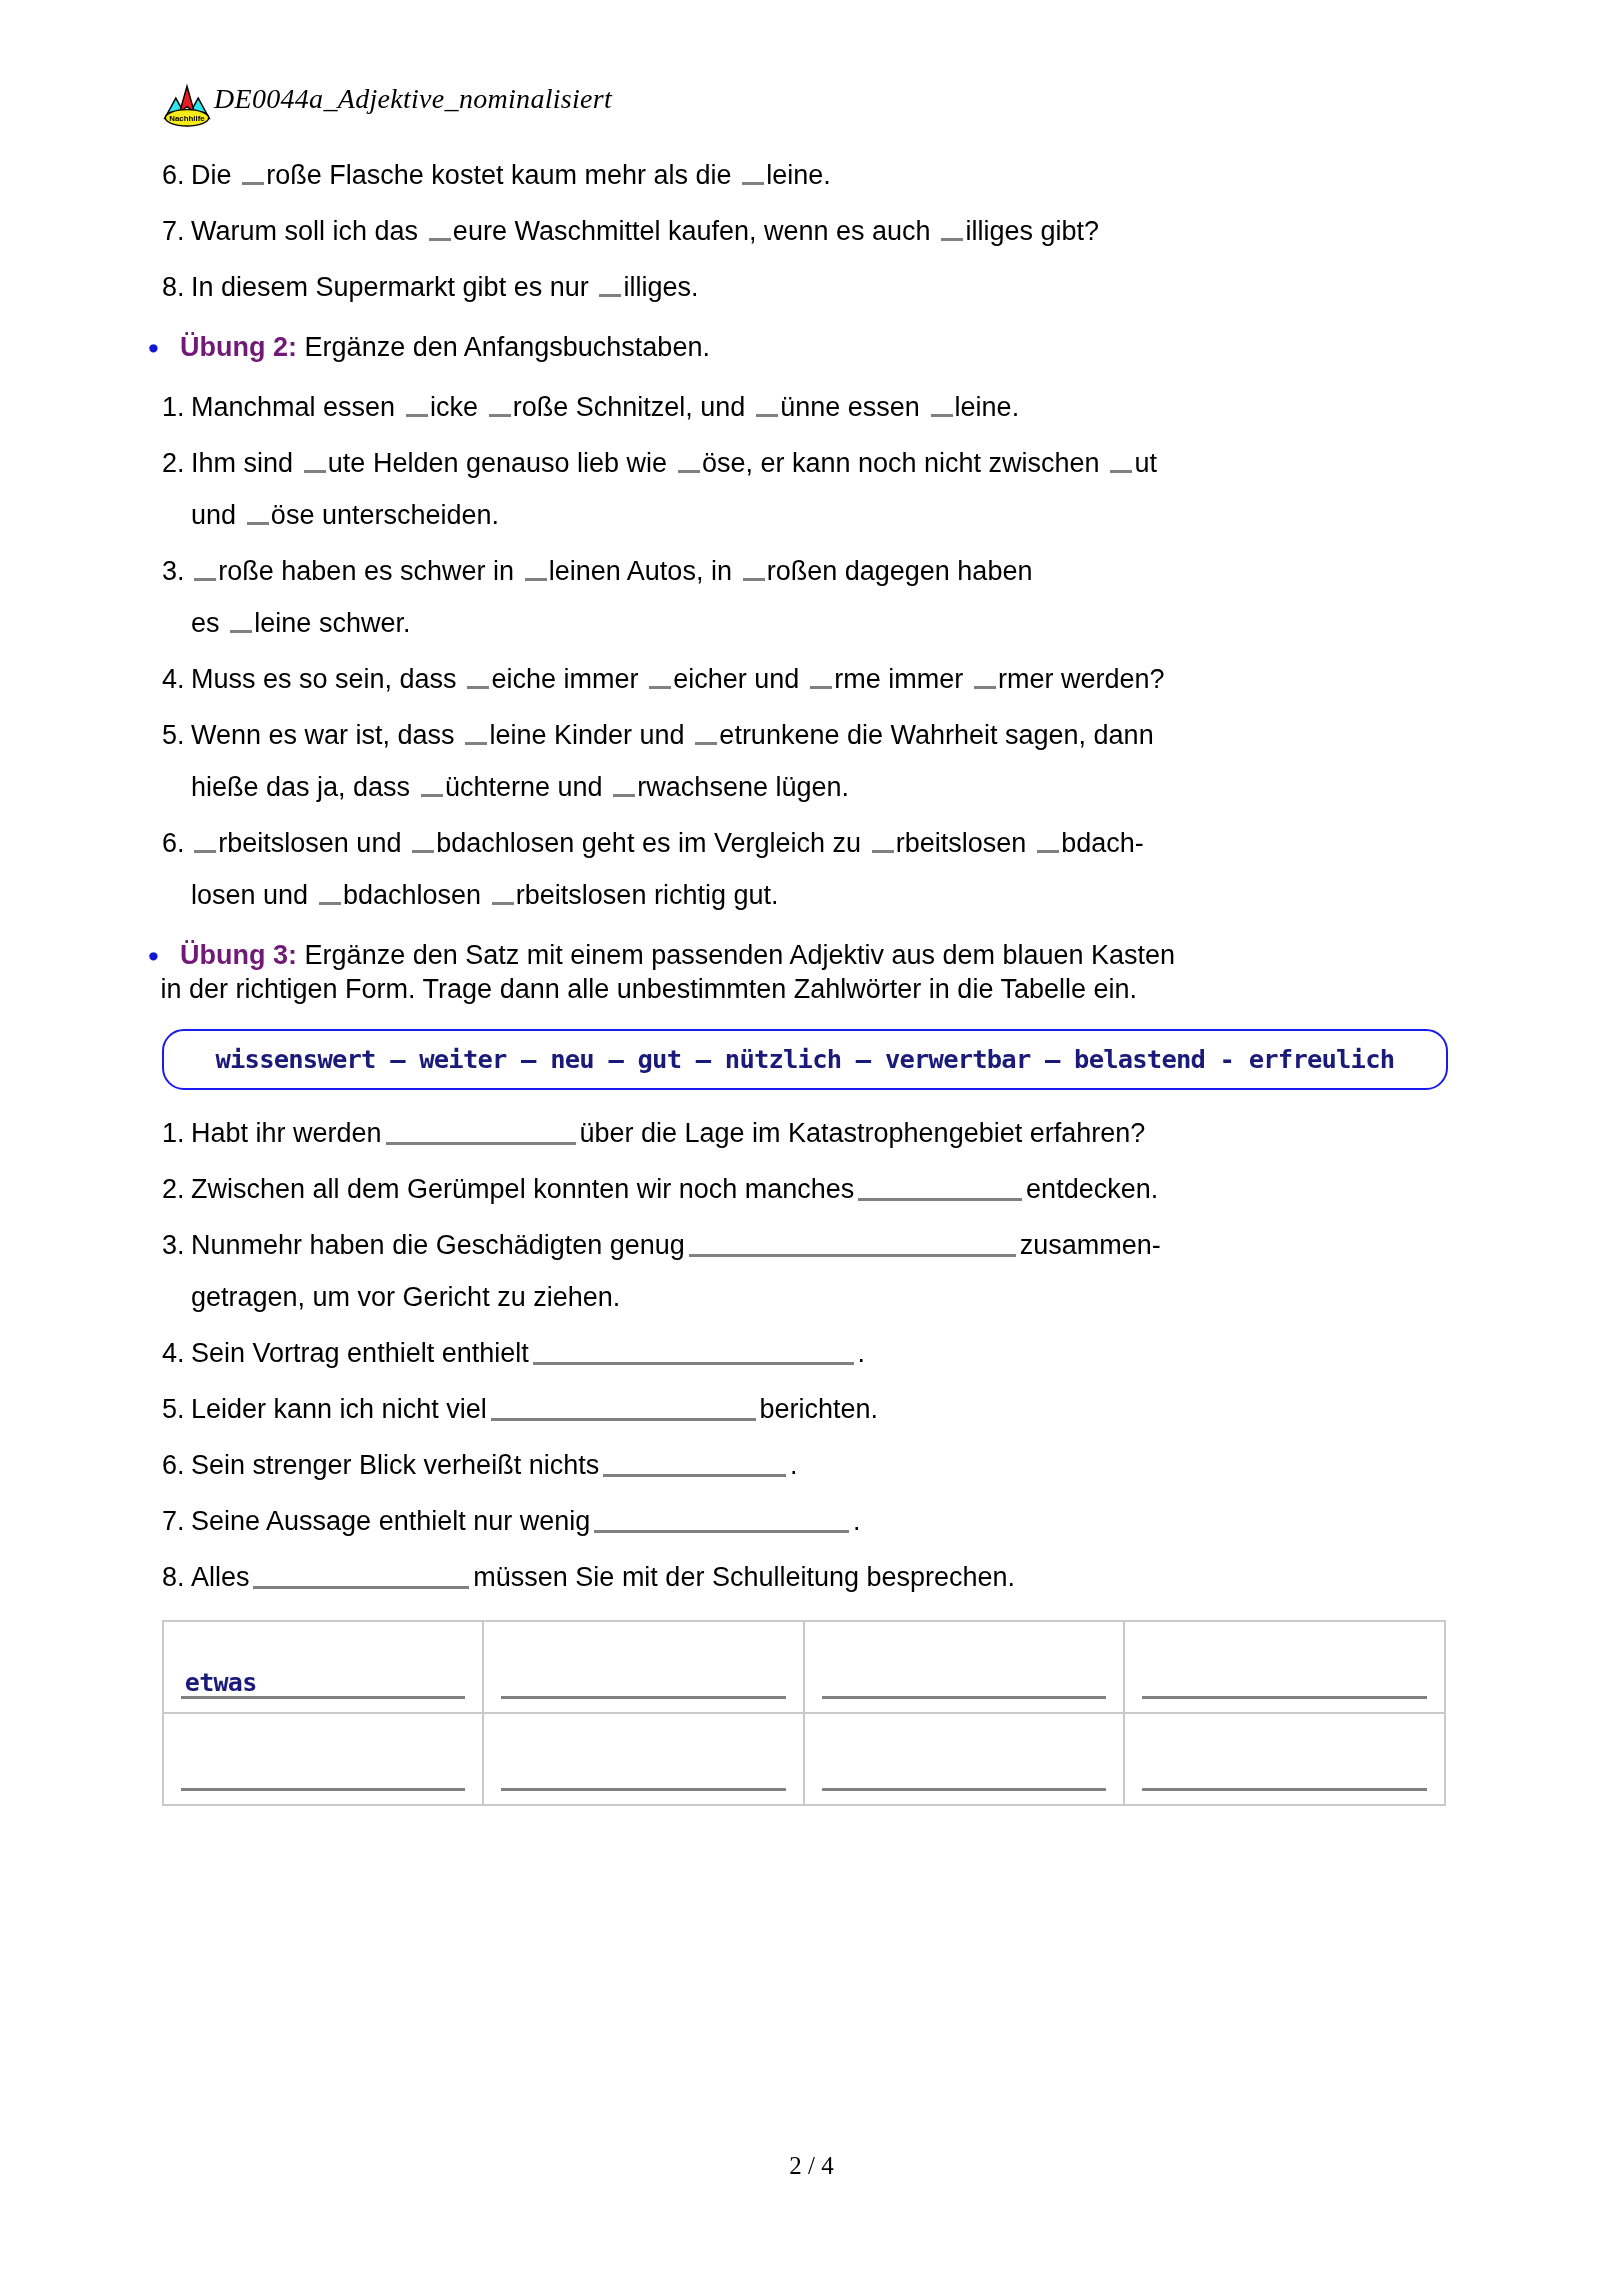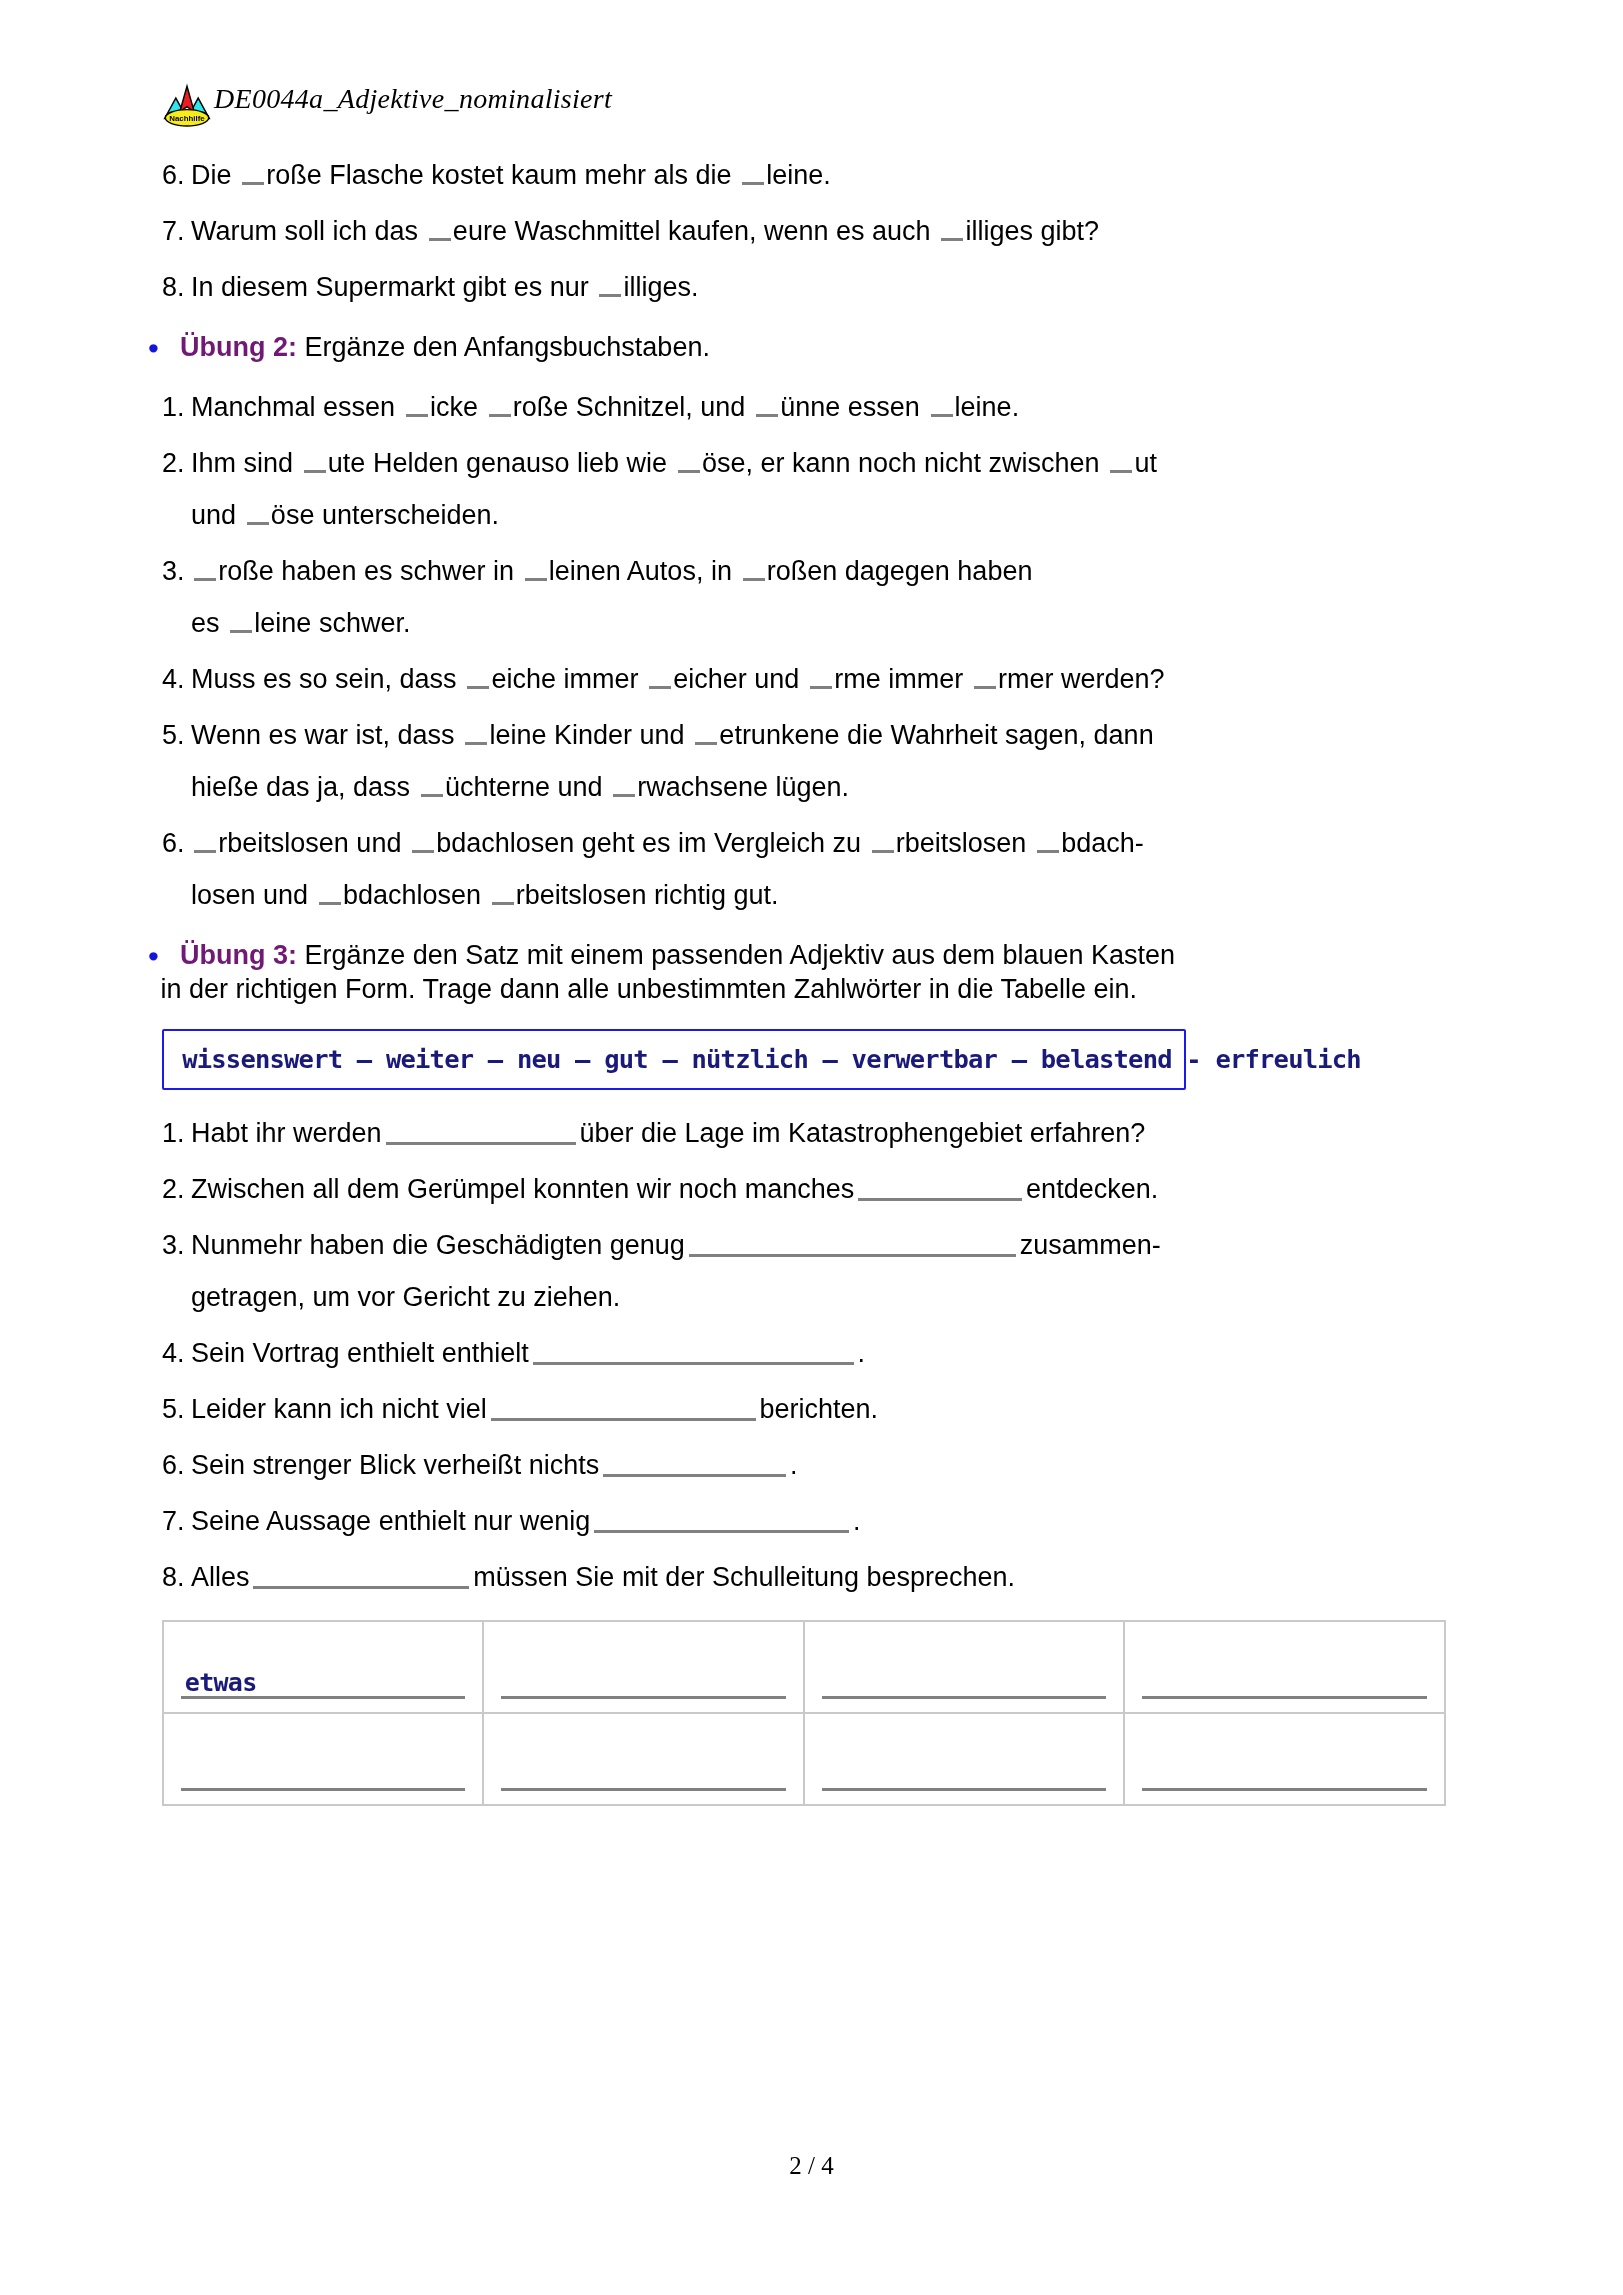"wissenswert – weiter – neu" .wordbox { border-radius: 2px -> 22px; width: 1024px -> 1286px }
